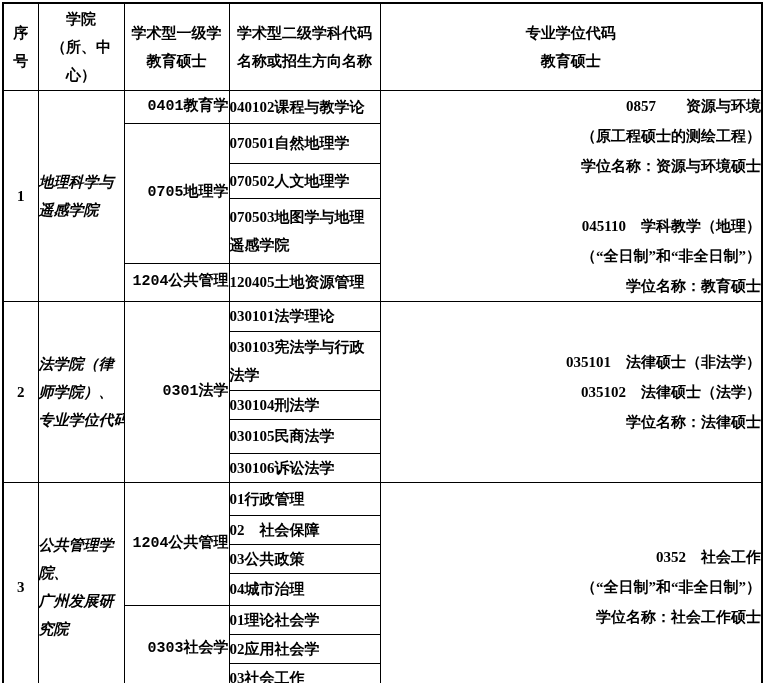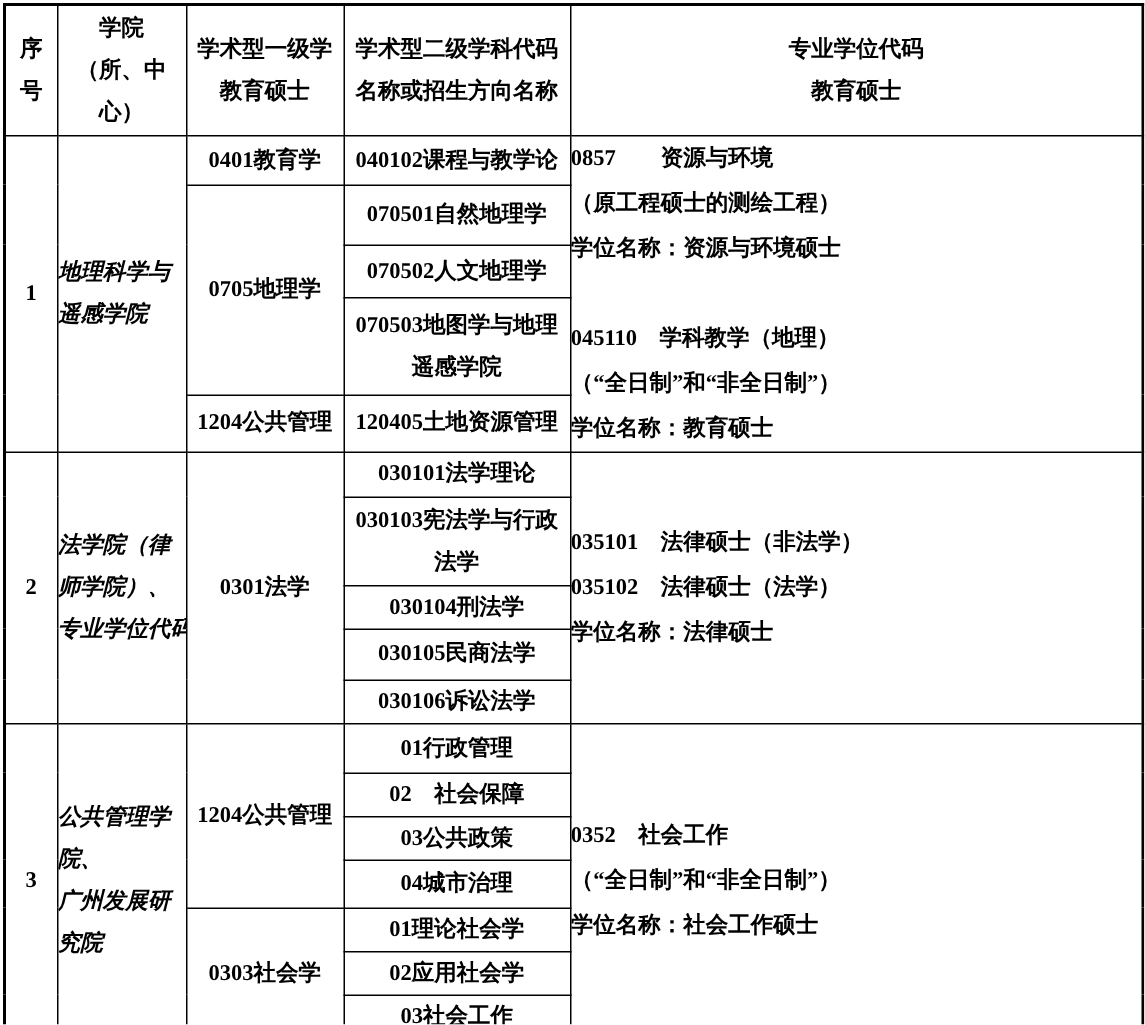"0401教育学" td.c-lvl1 { font-family: none -> Liberation Mono, monospace; text-align: center -> right }
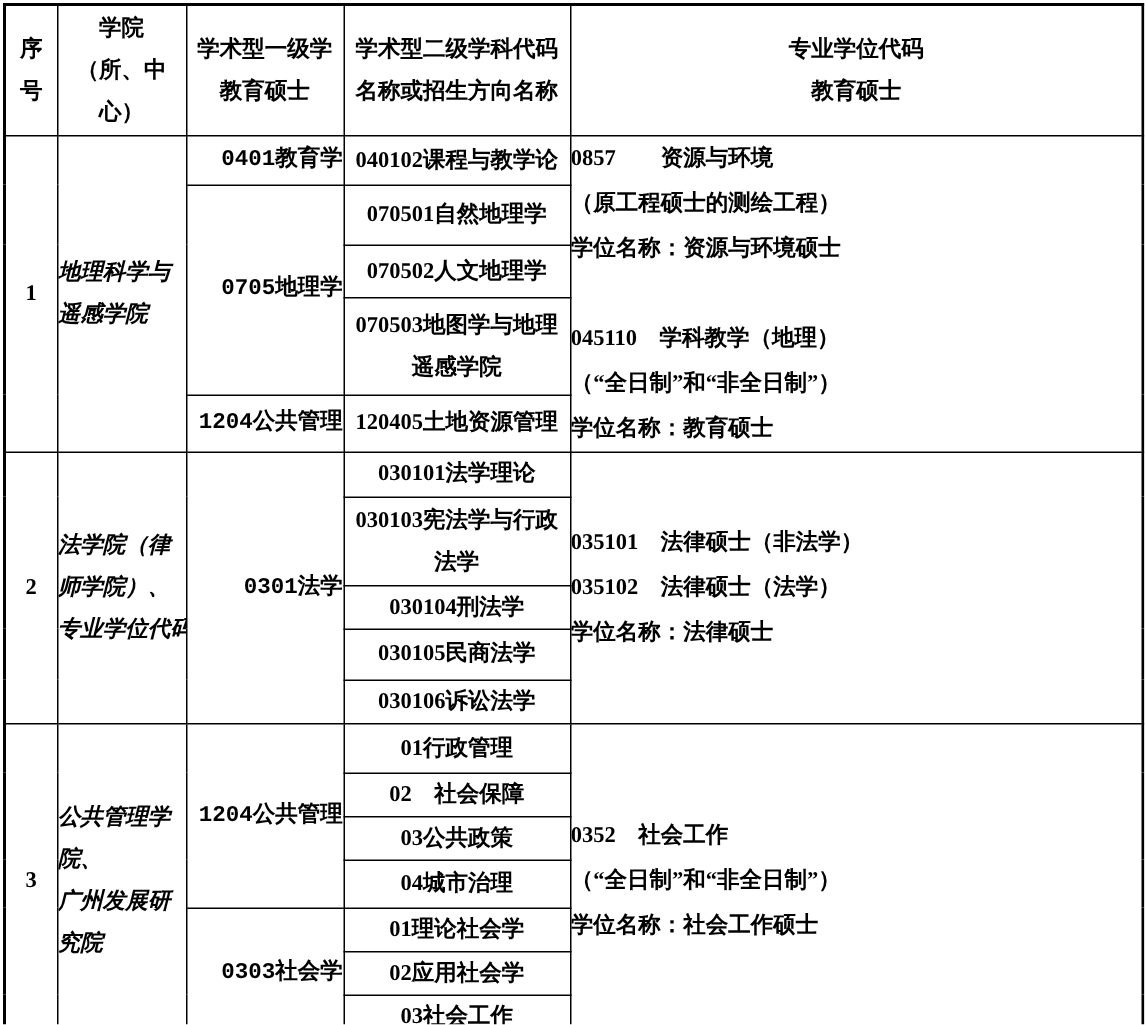"040102课程与教学论" td.c-lvl2 { text-align: center -> left }
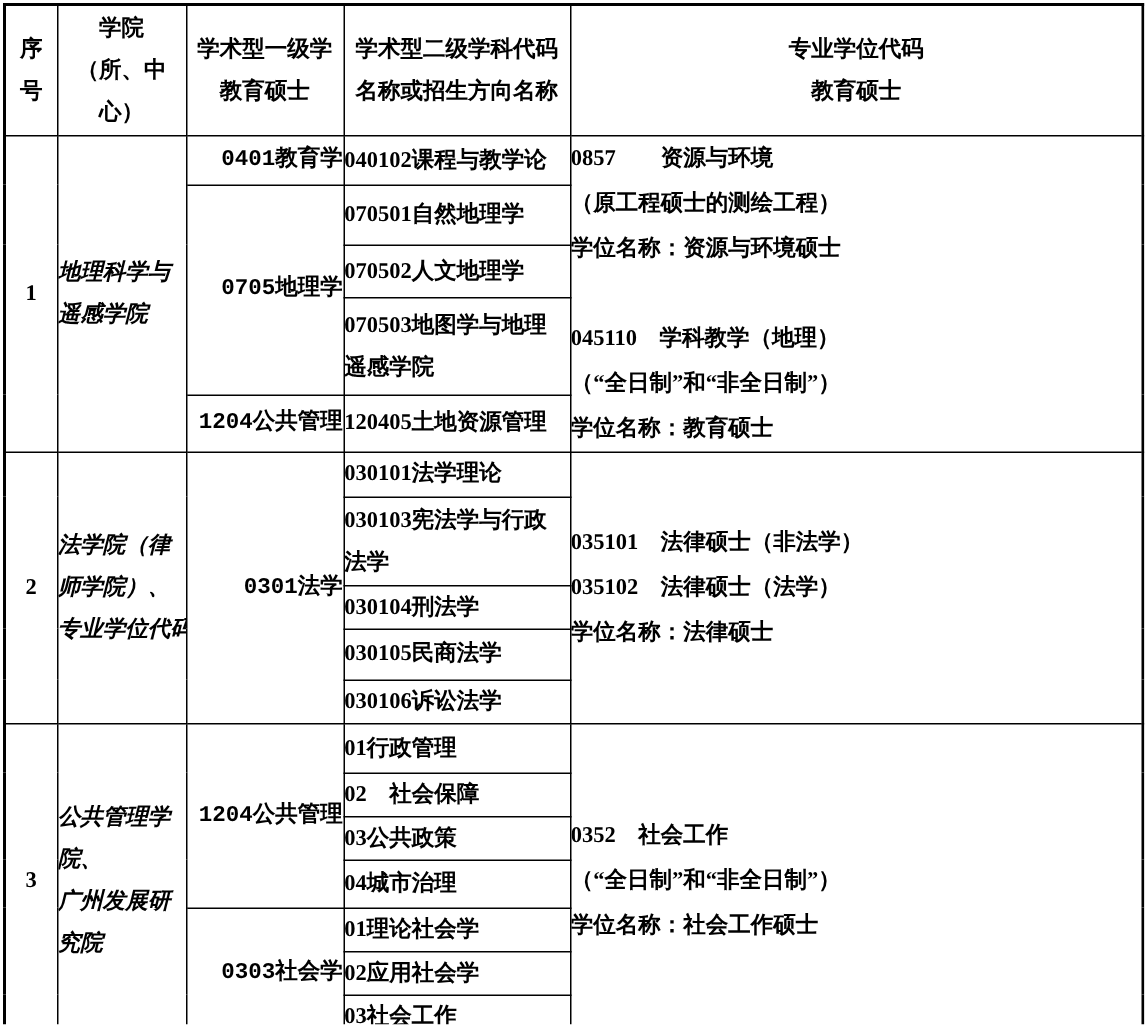"0857 资源与环境" td.c-prof { text-align: left -> right }
